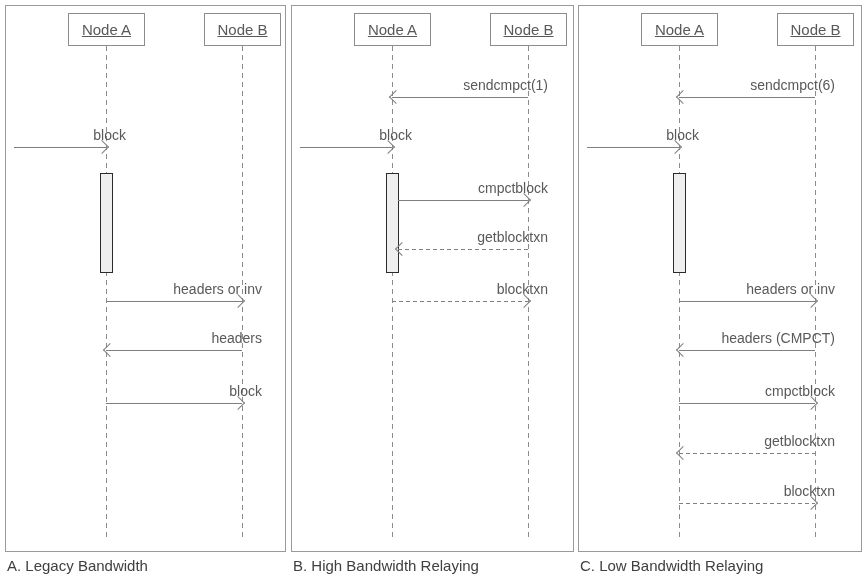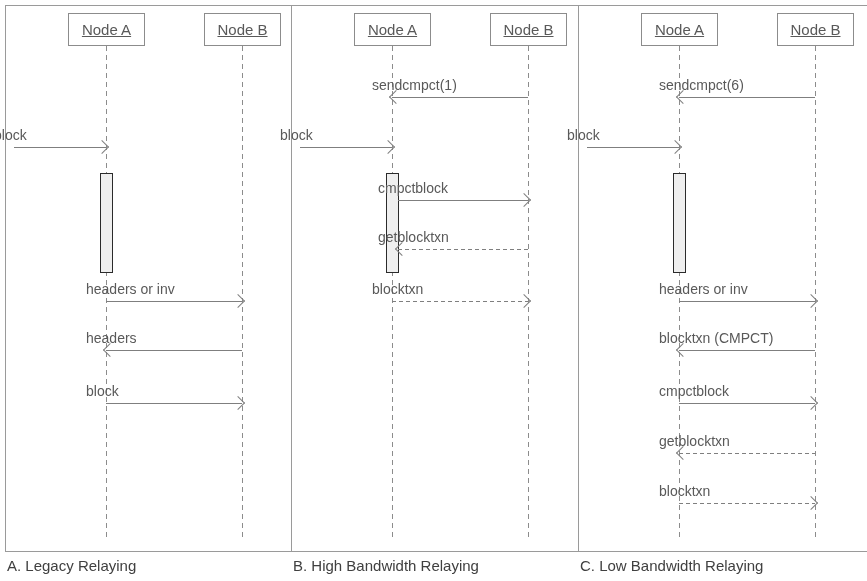"Node A" .panel { padding-left: 16px -> none }
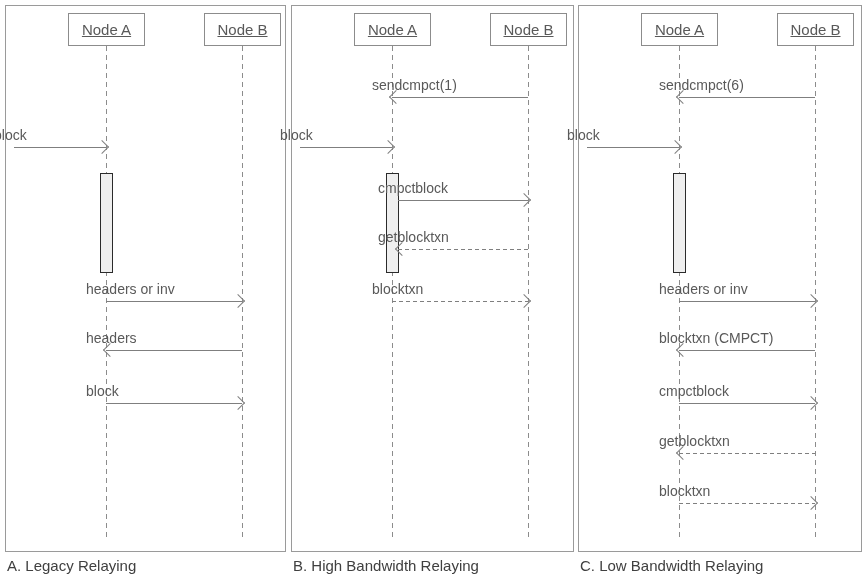"sendcmpct(1)" .msg-label { text-align: left -> right }
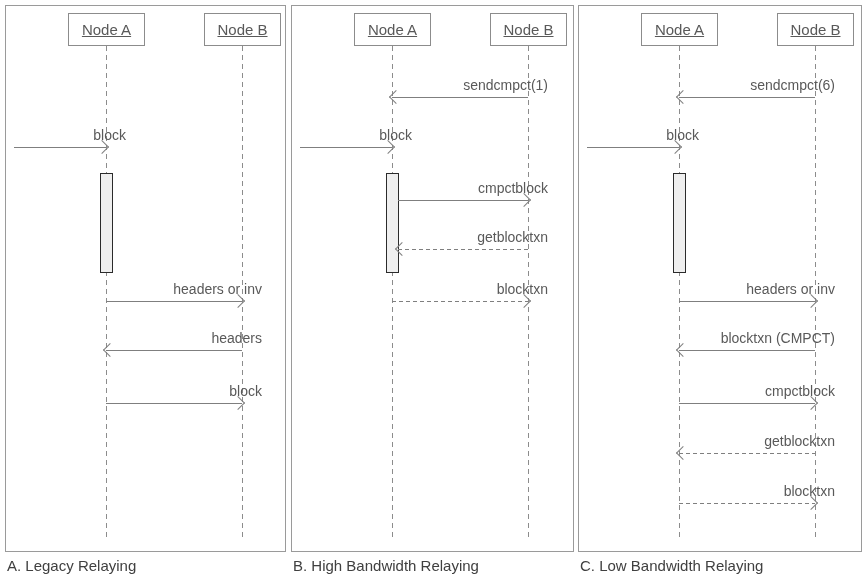"blocktxn (CMPCT)" div.msg-label { text: blocktxn -> headers }
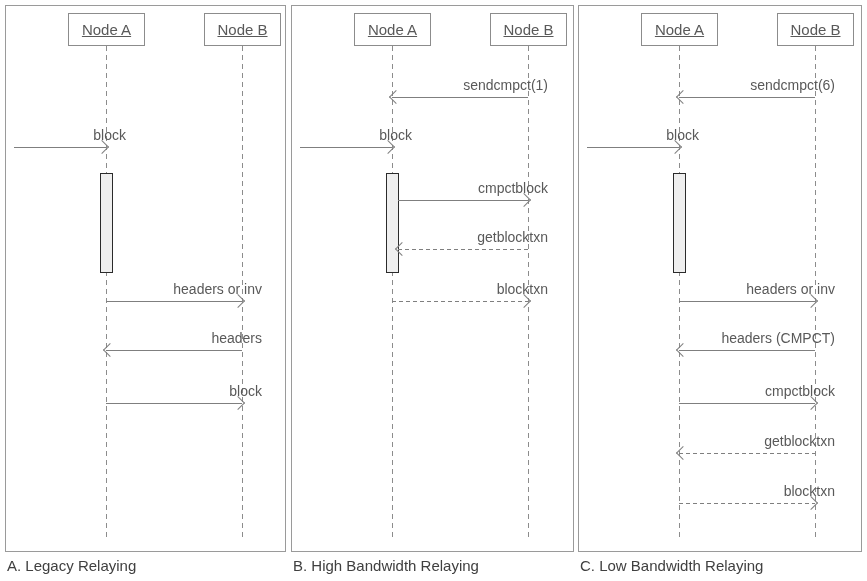"A. Legacy Relaying" div.caption { text: Relaying -> Bandwidth }
